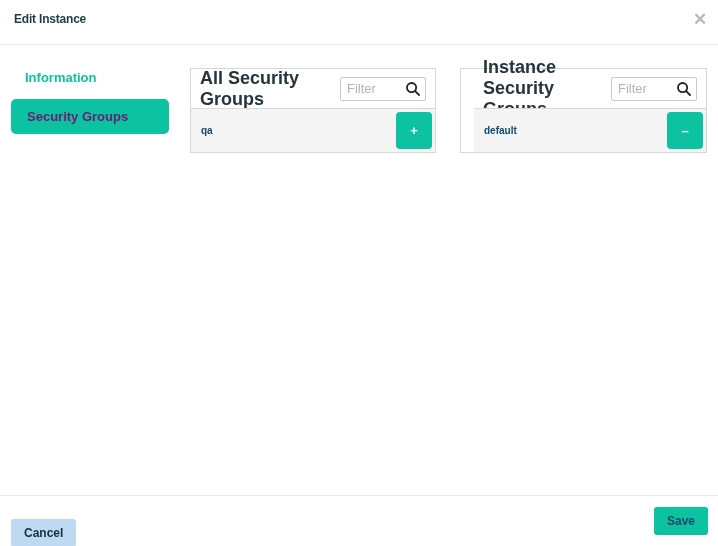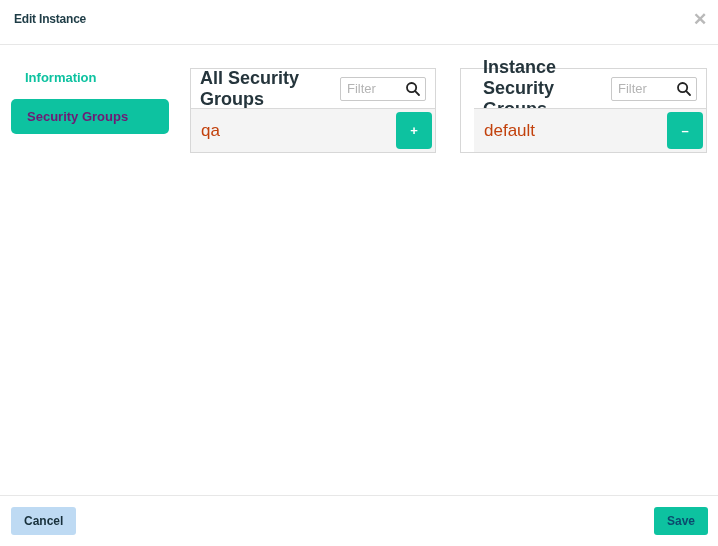"qa" .row-label { color: #c2410c -> #0c4a6e; font-size: 17px -> 10px; font-weight: normal -> bold }
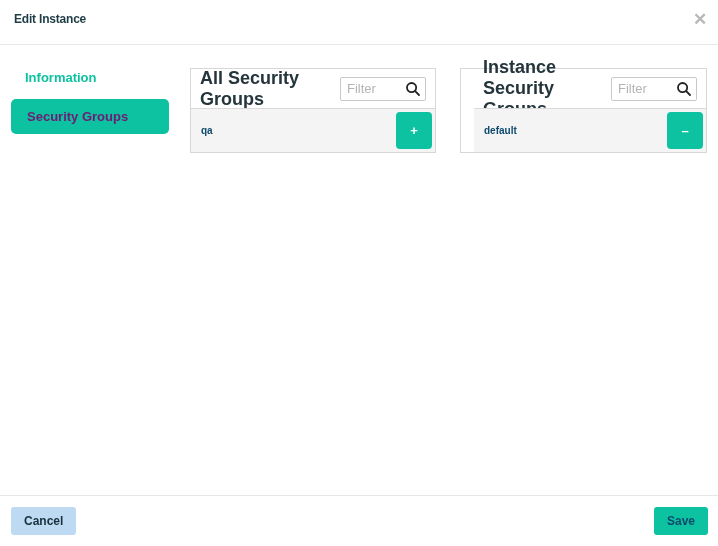"Cancel" .btn-cancel { margin-top: none -> 12px }
